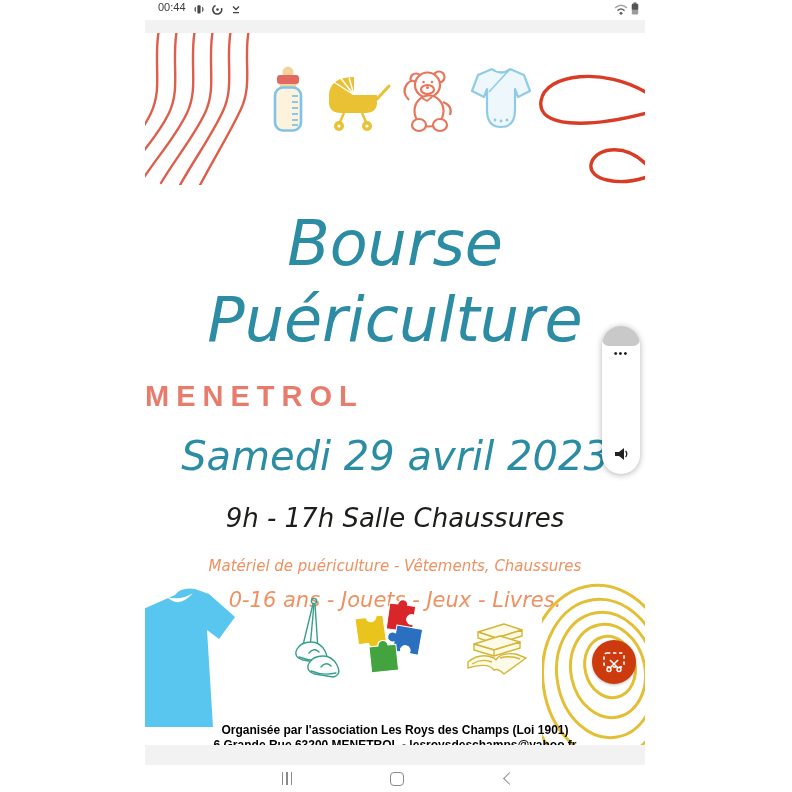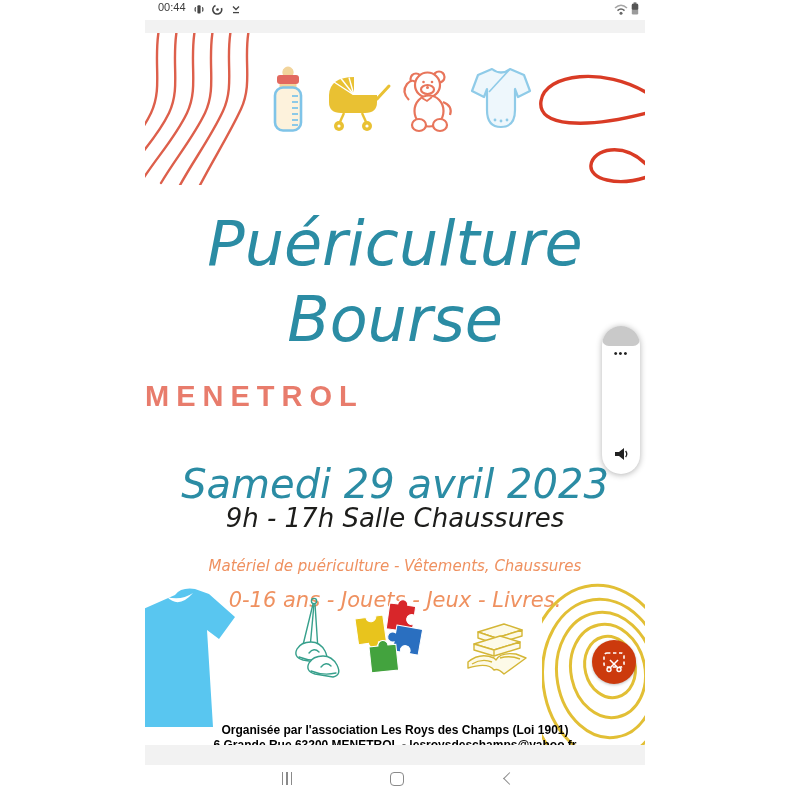"Puériculture" div { order: before "Bourse" -> after "Bourse" }
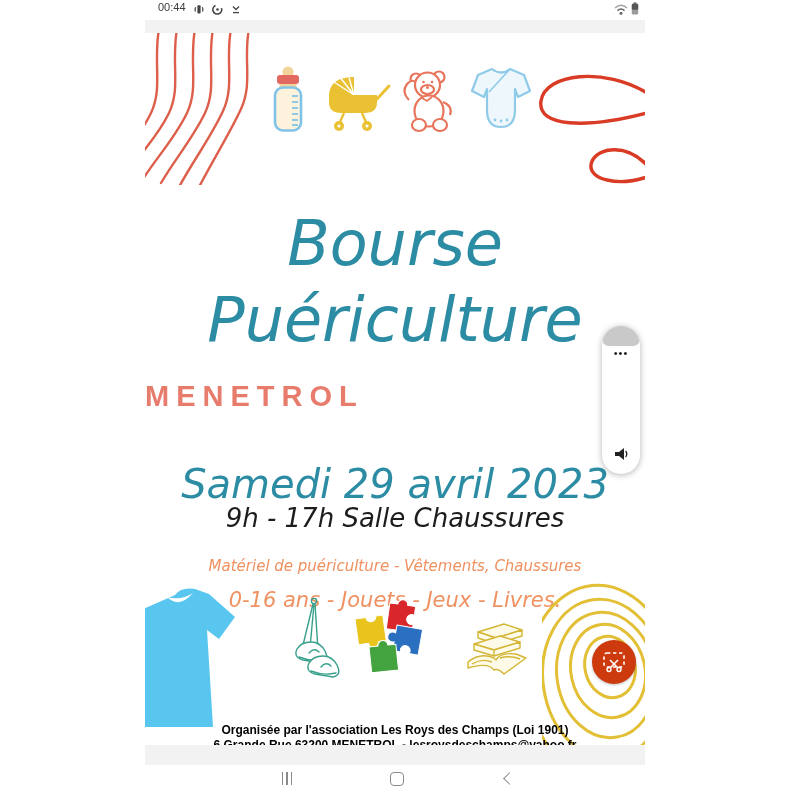"Samedi 29 avril 2023" .date { margin-top: 28px -> none }
